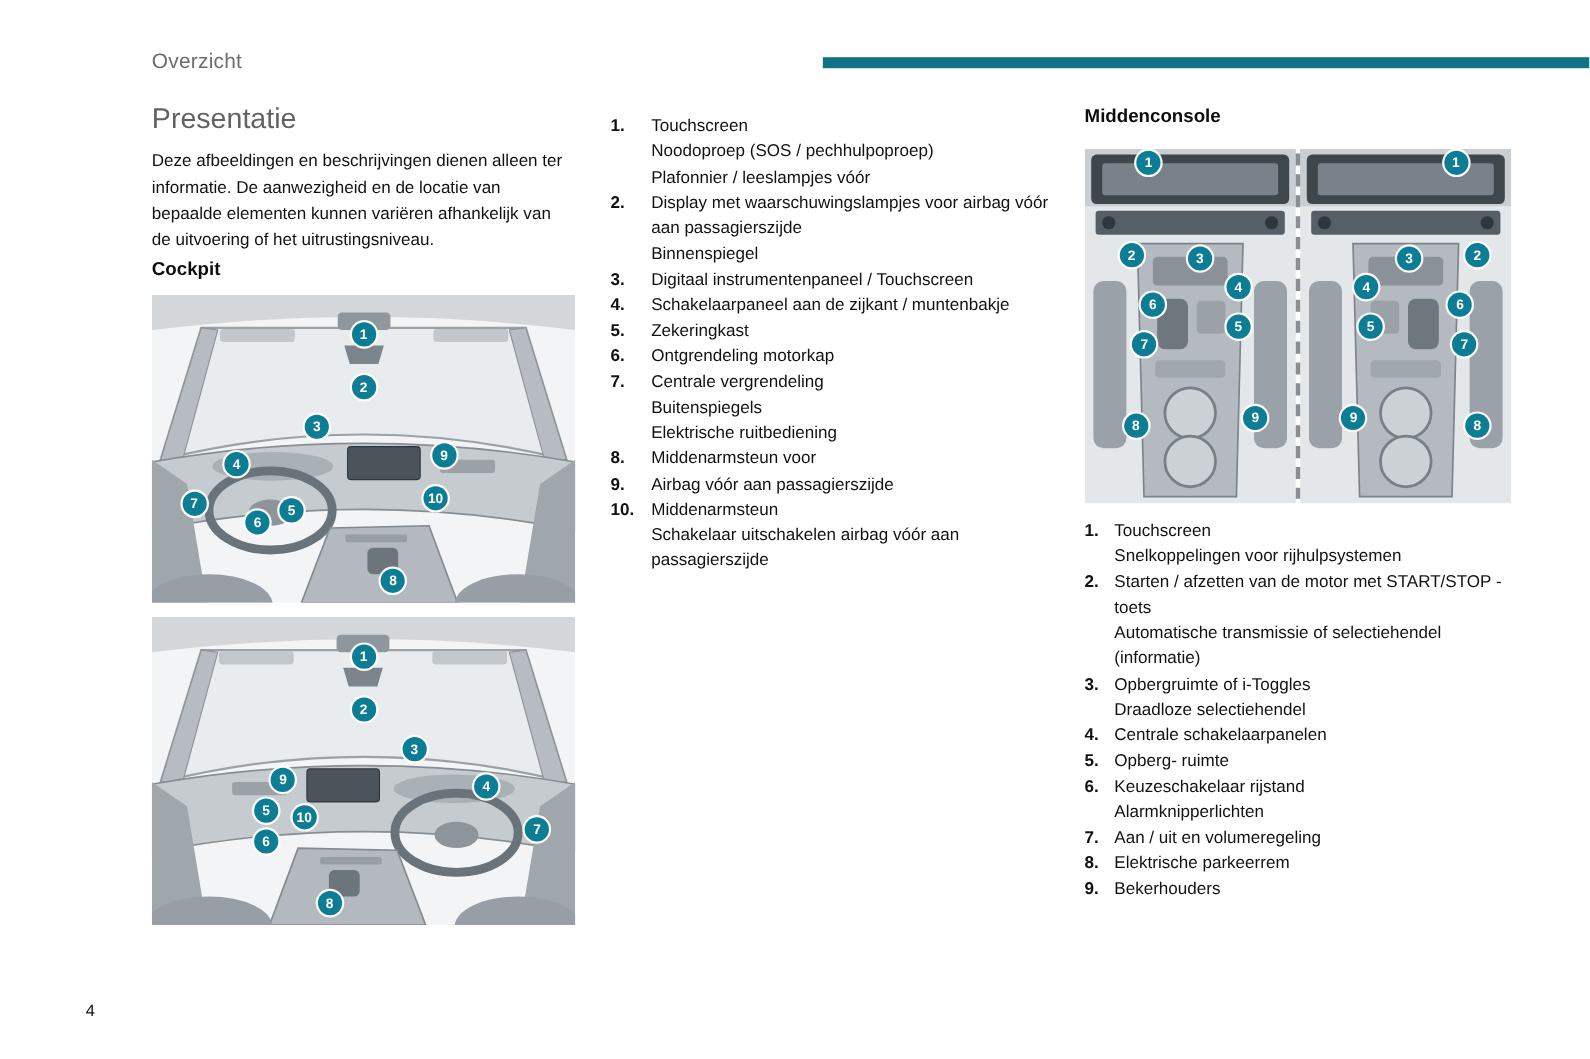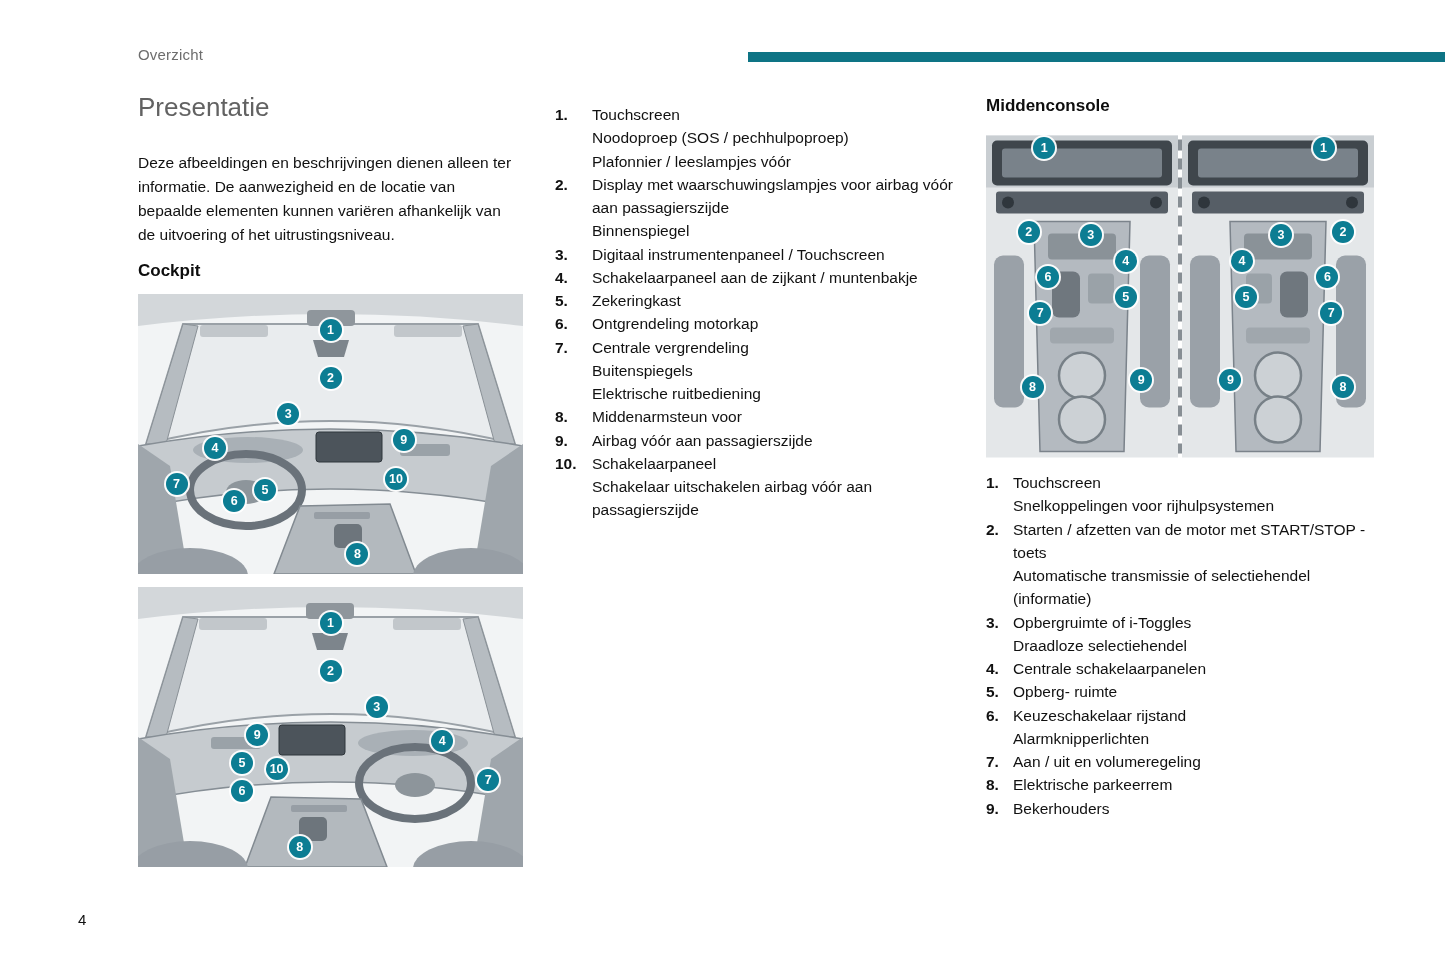"Overzicht" .crumb { font-size: 15px -> 19px }
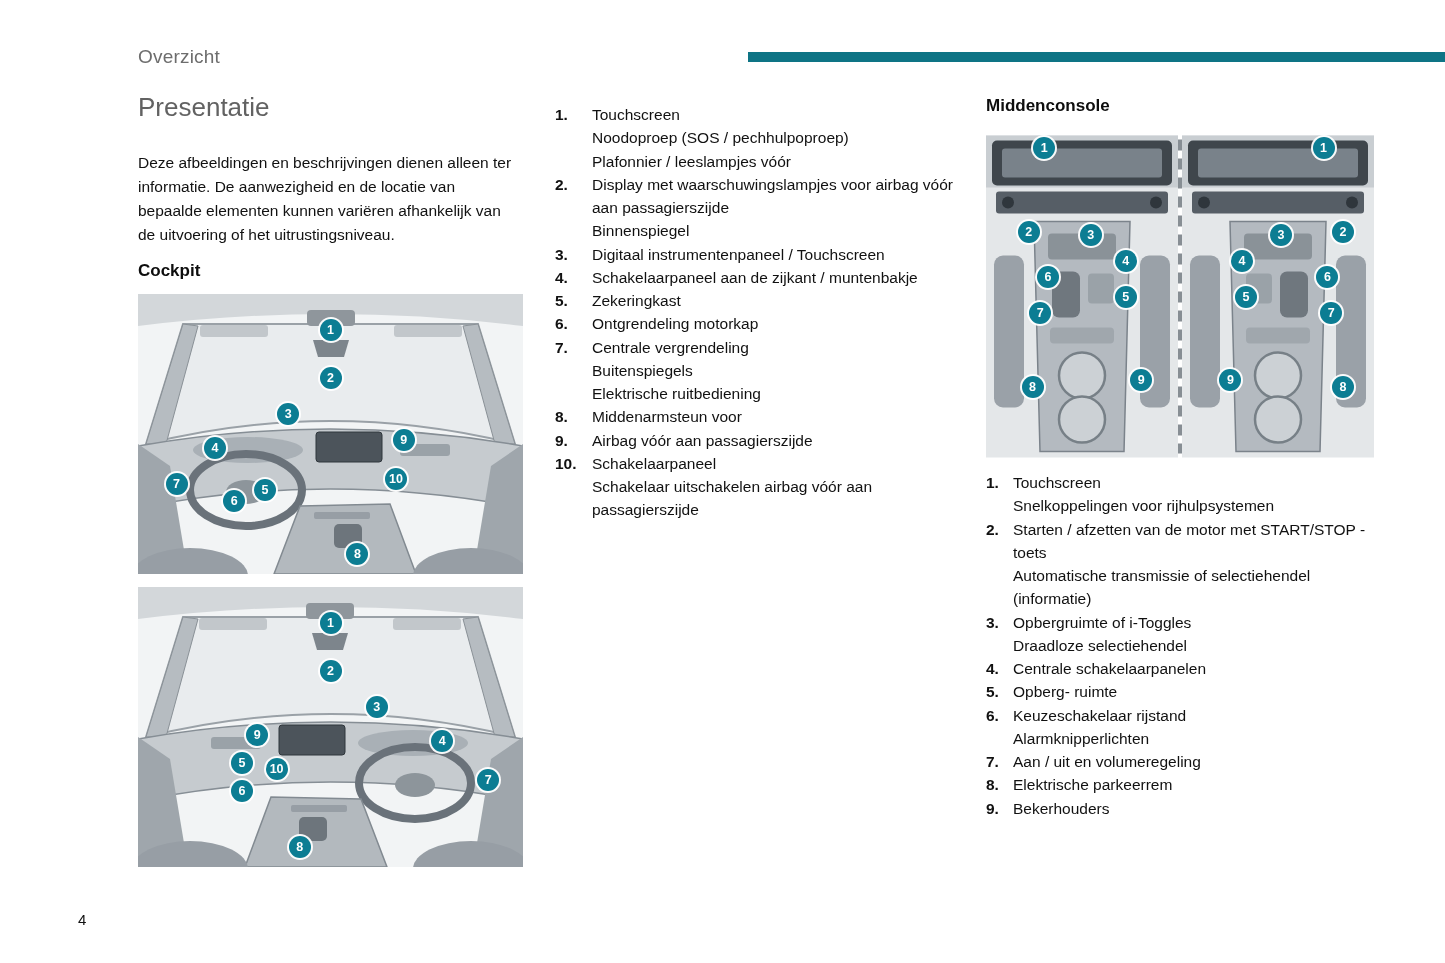"Deze afbeeldingen en beschrijvingen" .intro-text { margin-top: 28px -> 12px }
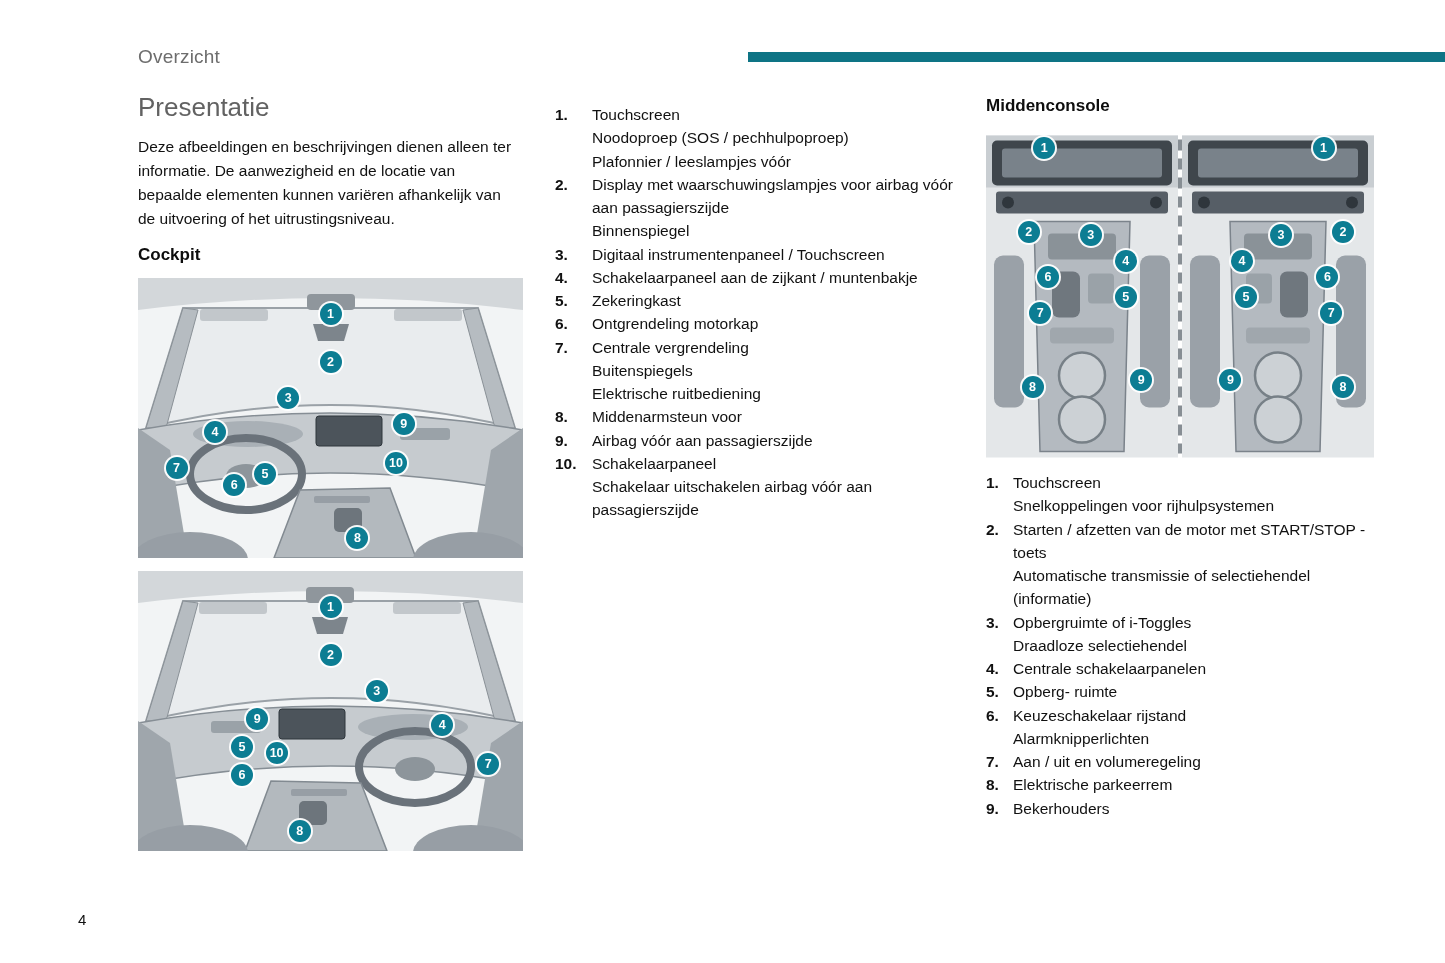"Cockpit" .section-heading { margin-top: 14px -> 4px }
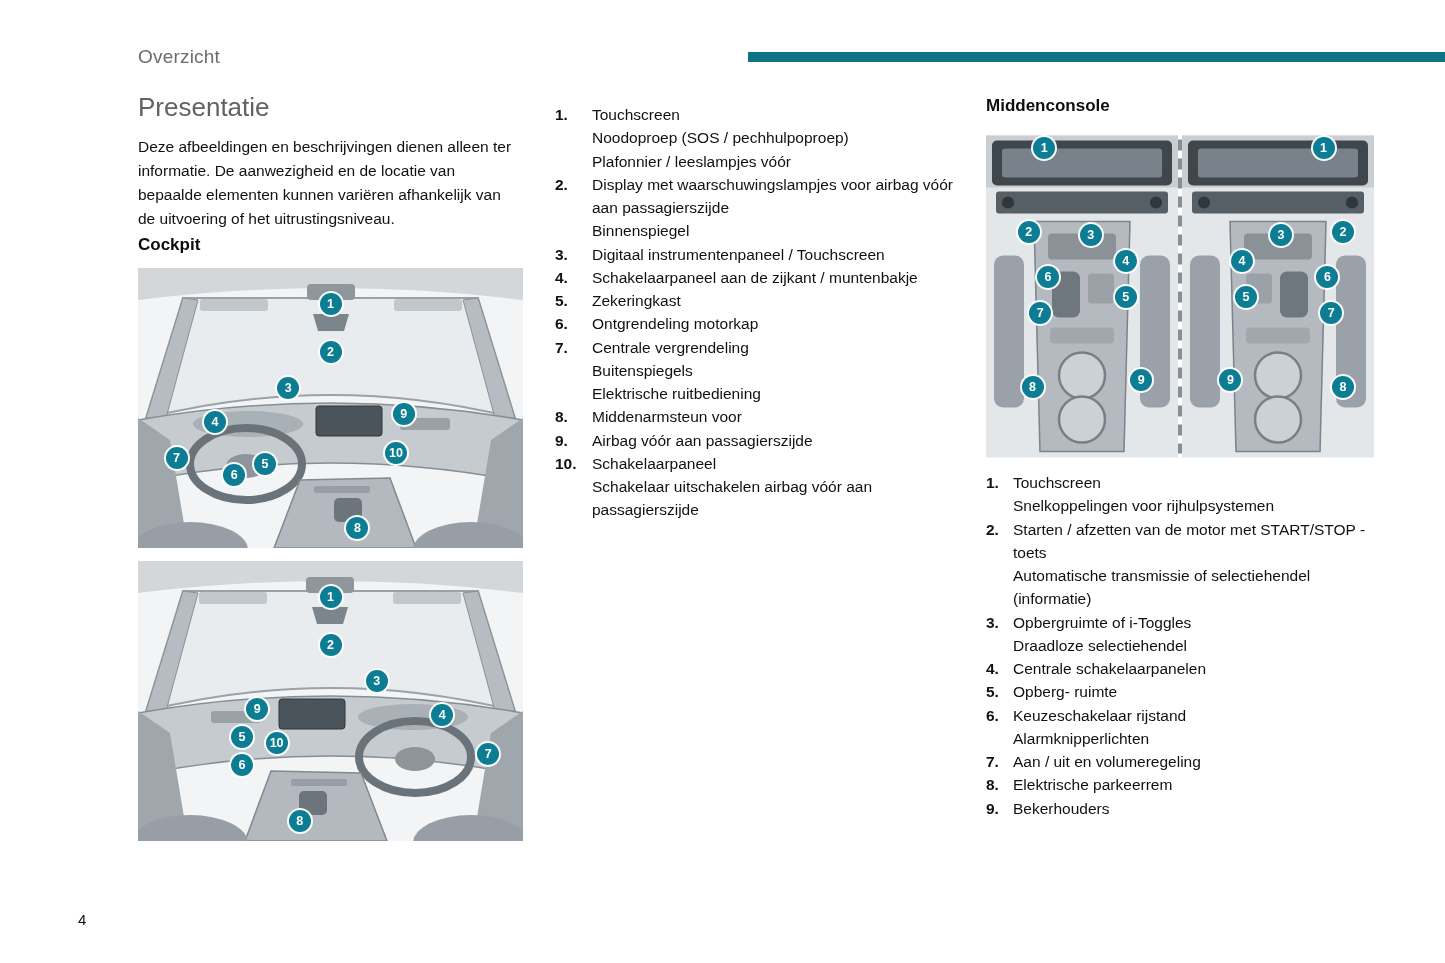"Schakelaarpaneel" span.li-line { text: Schakelaarpaneel -> Middenarmsteun }
